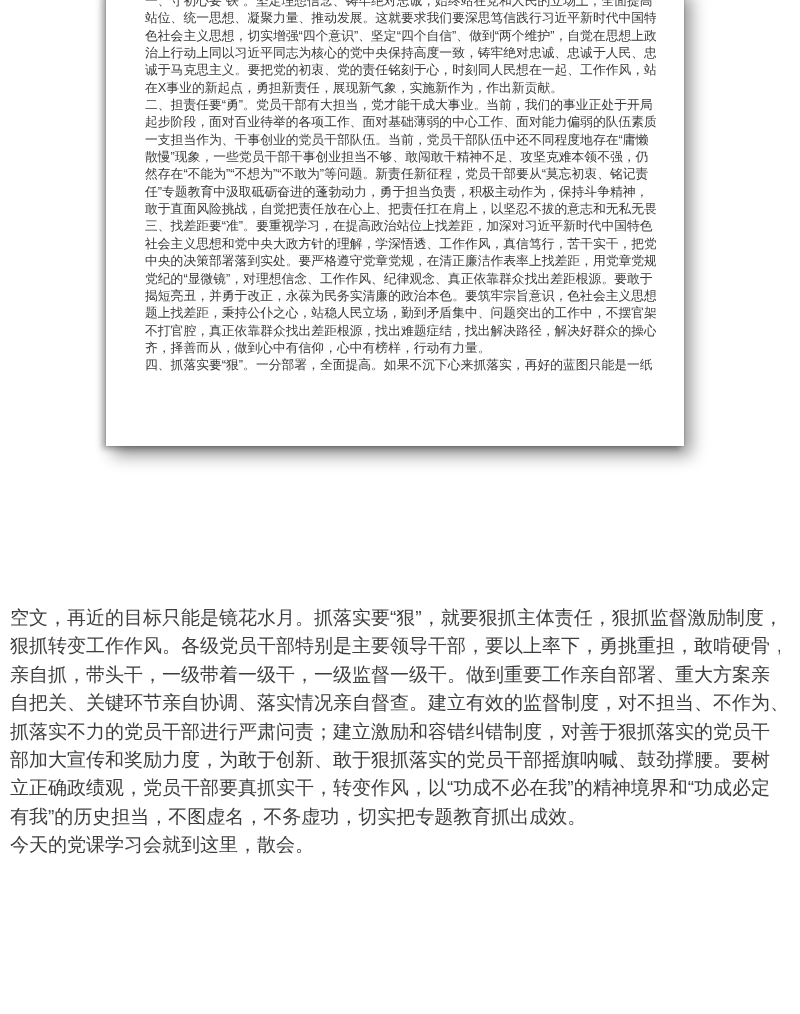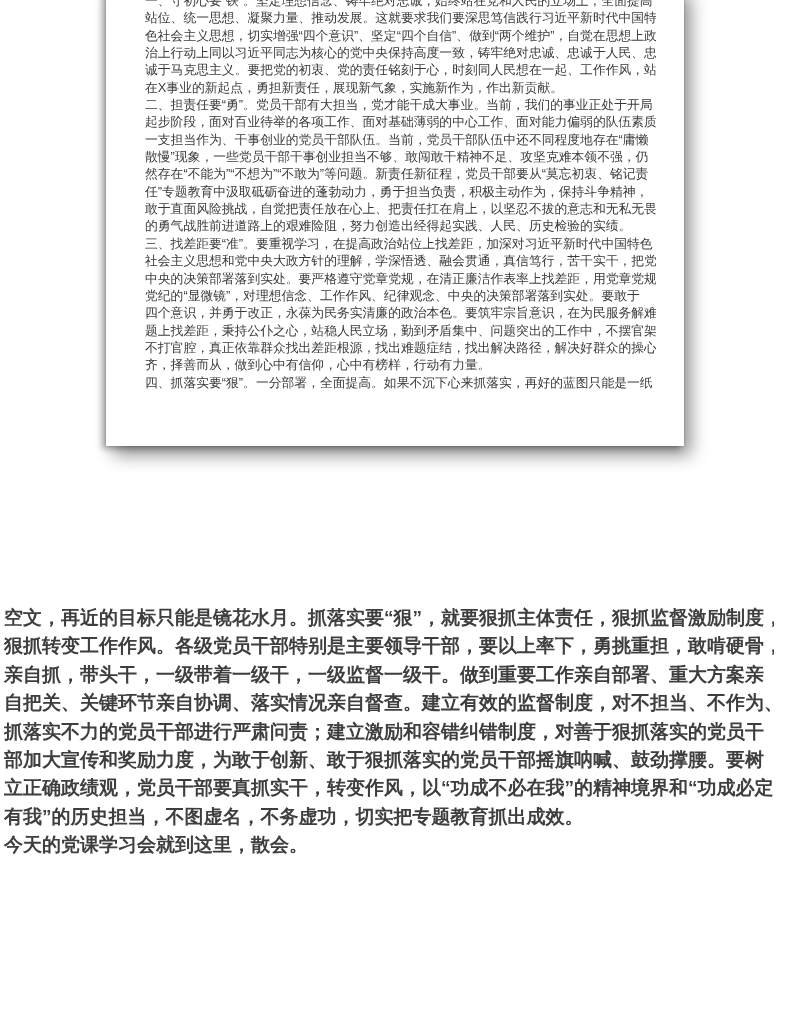"的勇气战胜前进道路上的艰难险阻，努力创造出经得起实践、人民、历史检验的实绩。" div.line { html: <div>的勇气战胜前进道路上的艰难险阻，努力创造出经得起实践、人民、历史检验的实绩。</div> -> none }
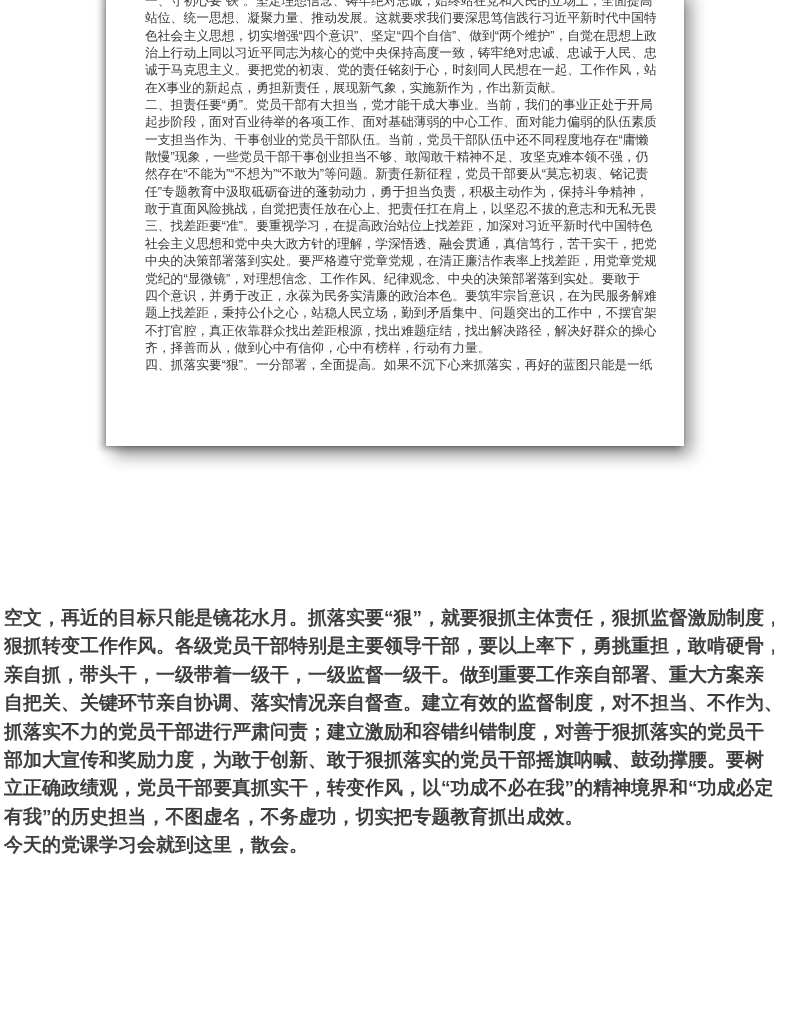"社会主义思想和党中央大政方针的理解，学深悟透、融会贯通，真信笃行，苦干实干，把党" div.line { text: 融会贯通 -> 工作作风 }
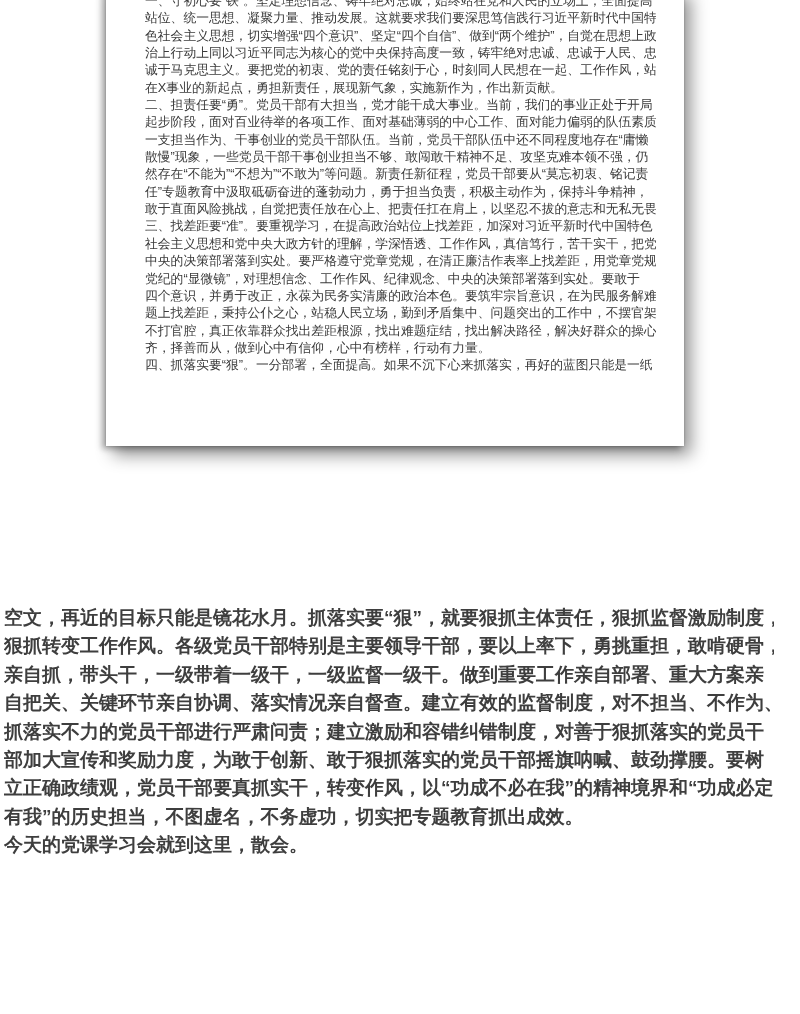"党纪的“显微镜”，对理想信念、工作作风、纪律观念、中央的决策部署落到实处。要敢于" div.line { text: 中央的决策部署落到实处 -> 真正依靠群众找出差距根源 }
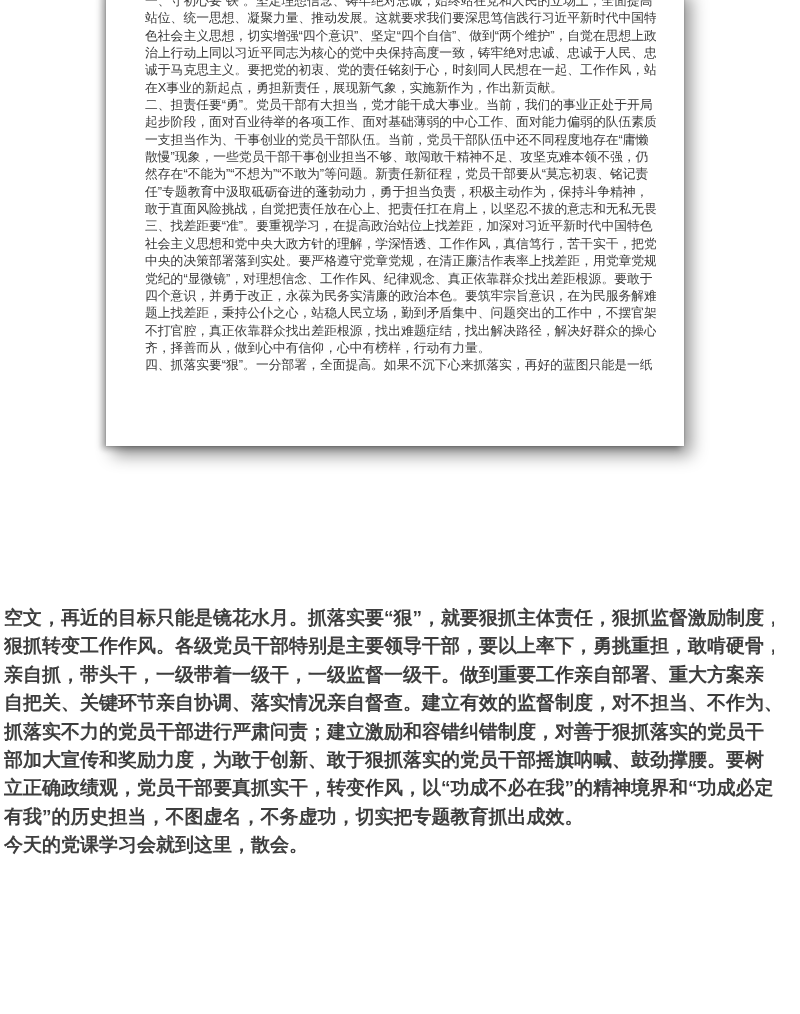"四个意识，并勇于改正，永葆为民务实清廉的政治本色。要筑牢宗旨意识，在为民服务解难" div.line { text: 四个意识，并勇于改正，永葆为民务实清廉的政治本色。要筑牢宗旨意识，在为民服务解难 -> 揭短亮丑，并勇于改正，永葆为民务实清廉的政治本色。要筑牢宗旨意识，色社会主义思想 }
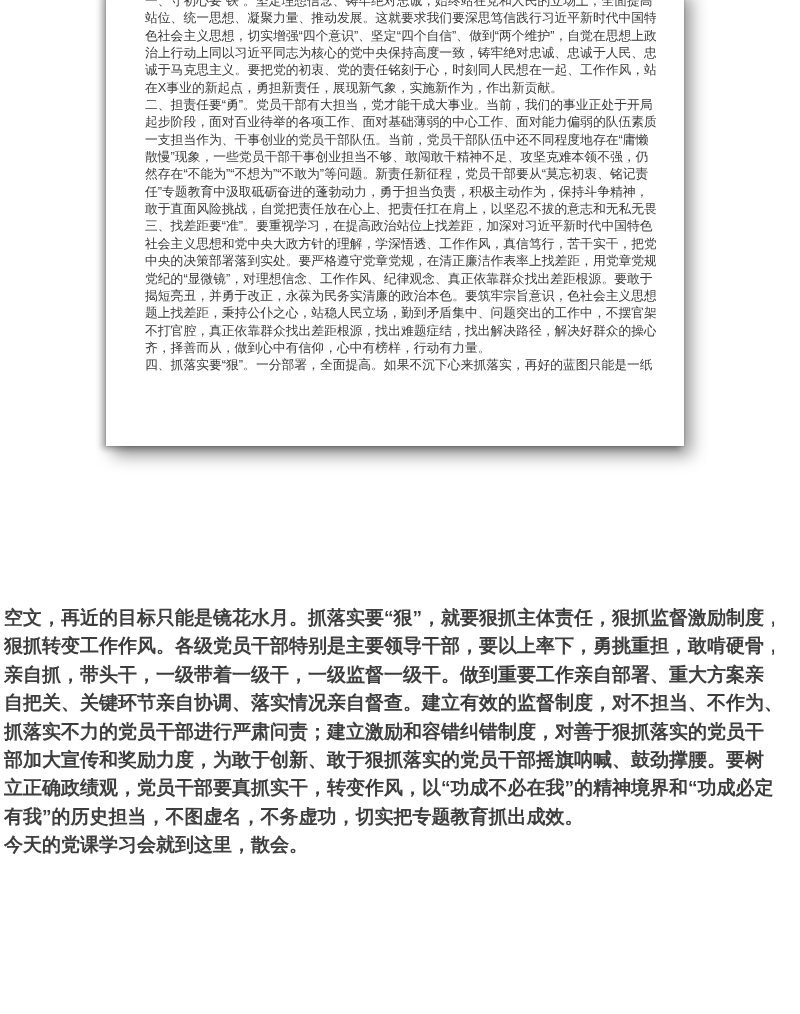"空文，再近的目标只能是镜花水月。抓落实要“狠”，就要狠抓主体责任，狠抓监督激励制" .article { font-weight: bold -> none; left: 4px -> 10px }
